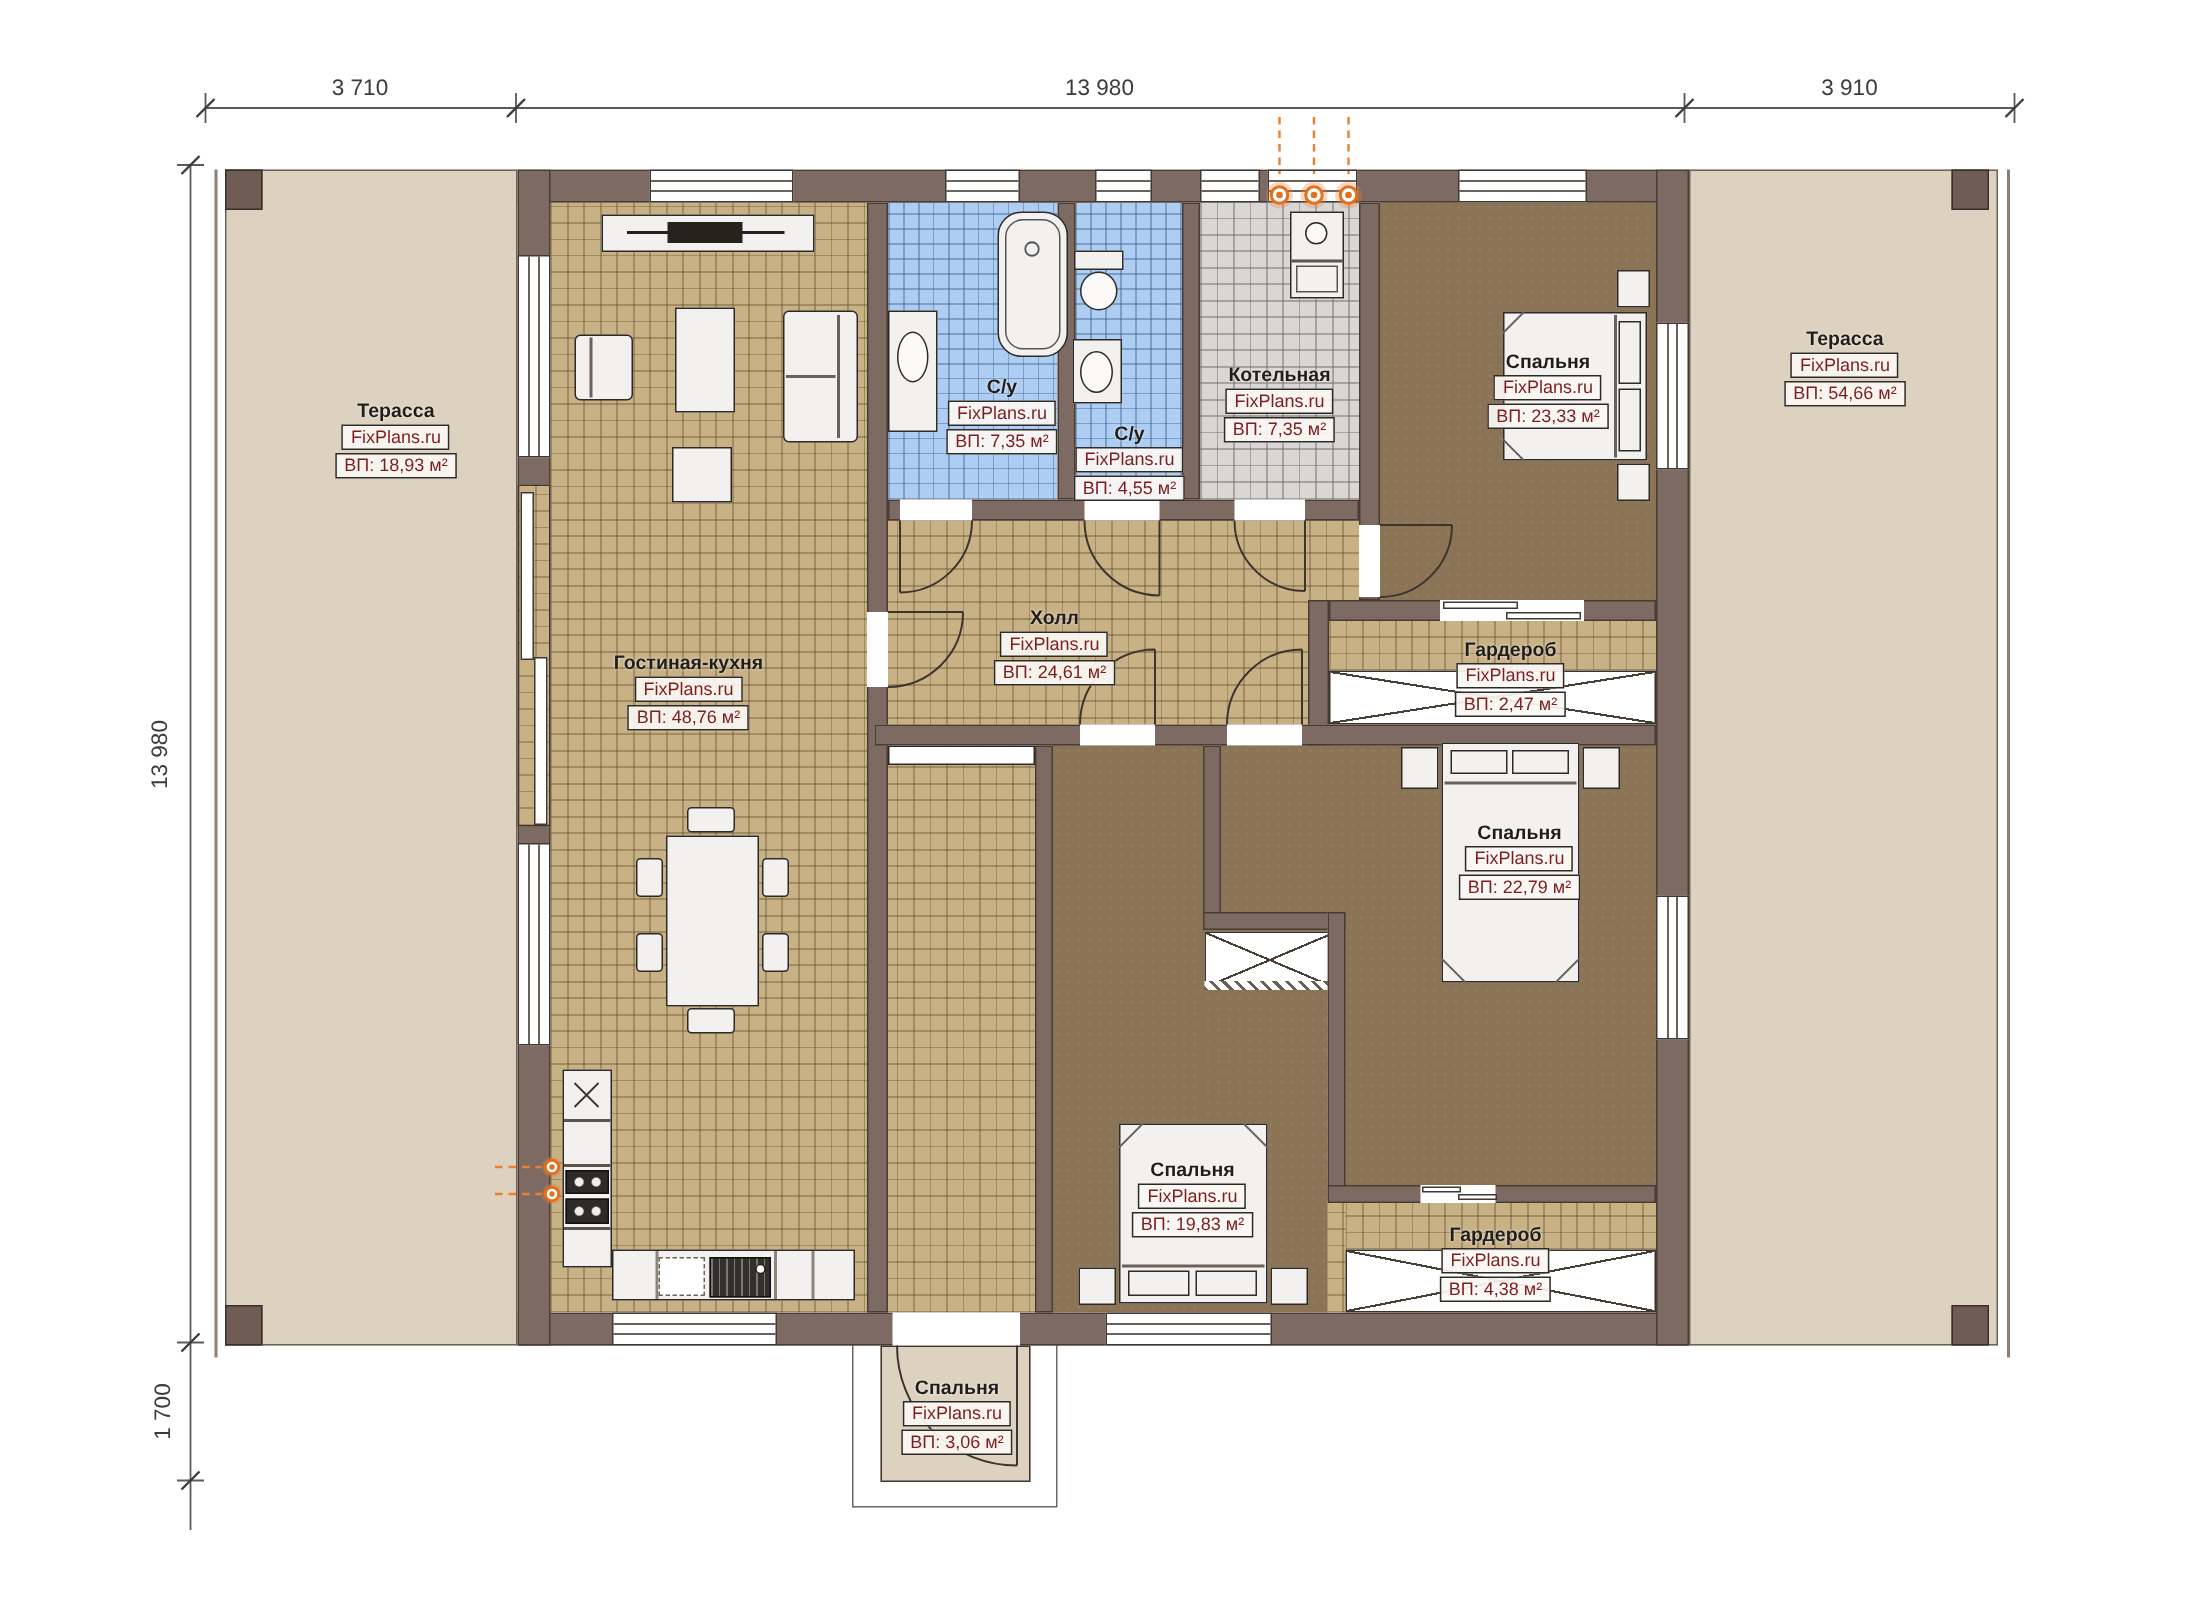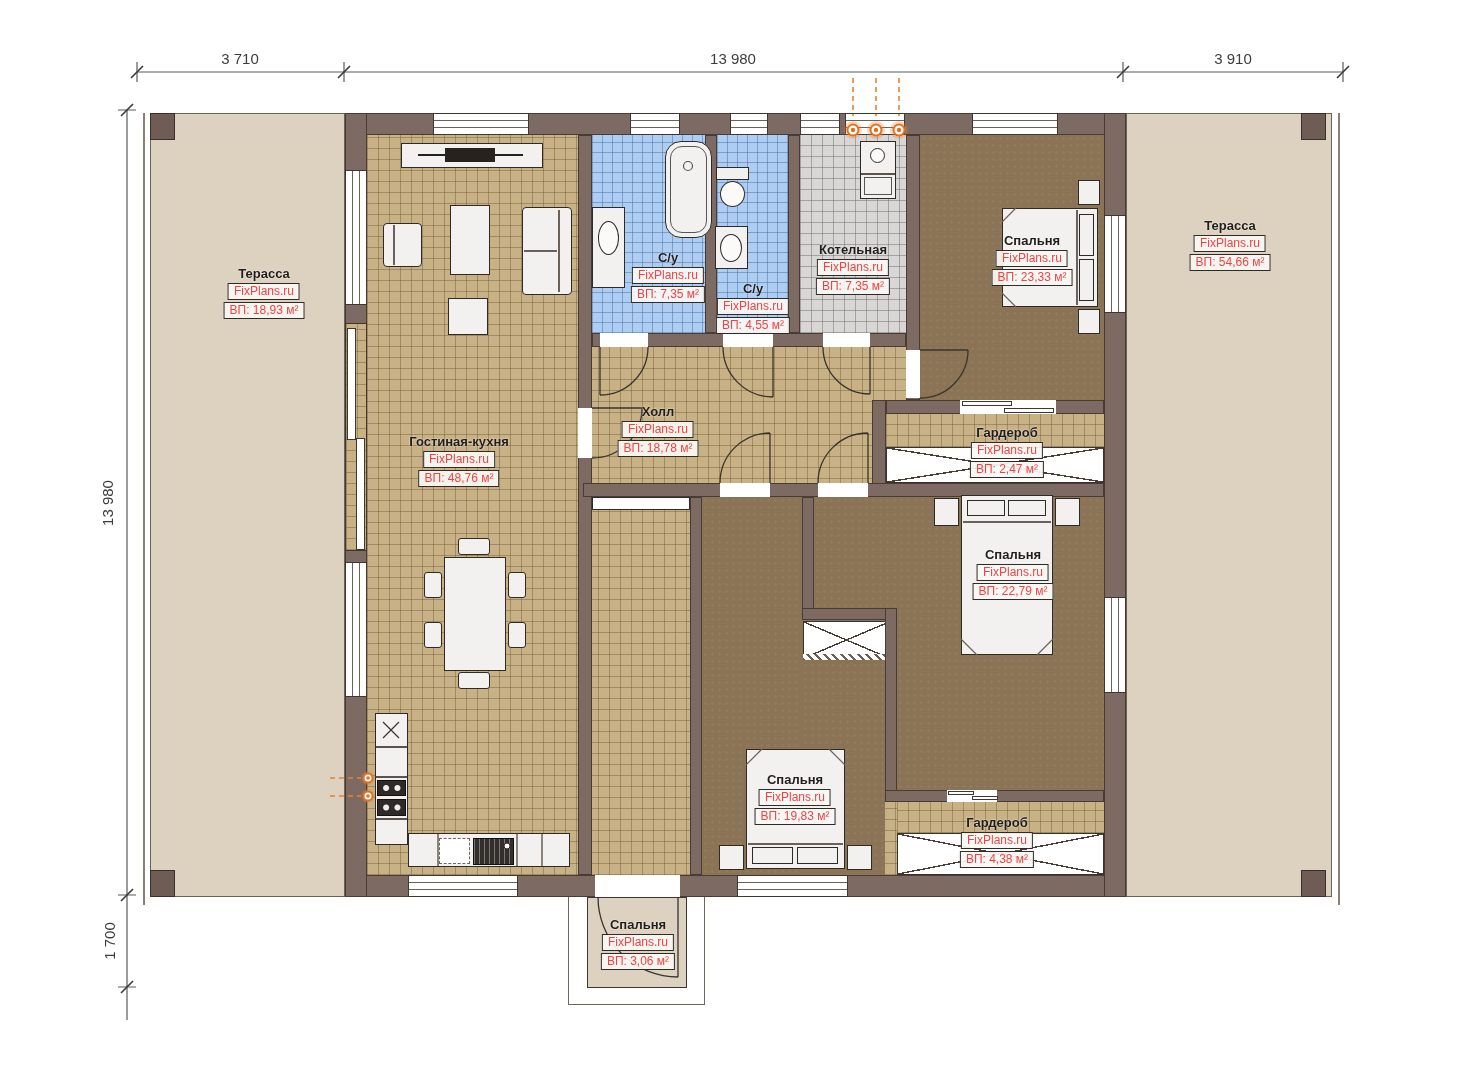"FixPlans.ru" .rbox { color: #ef4444 -> #7f1d1d }
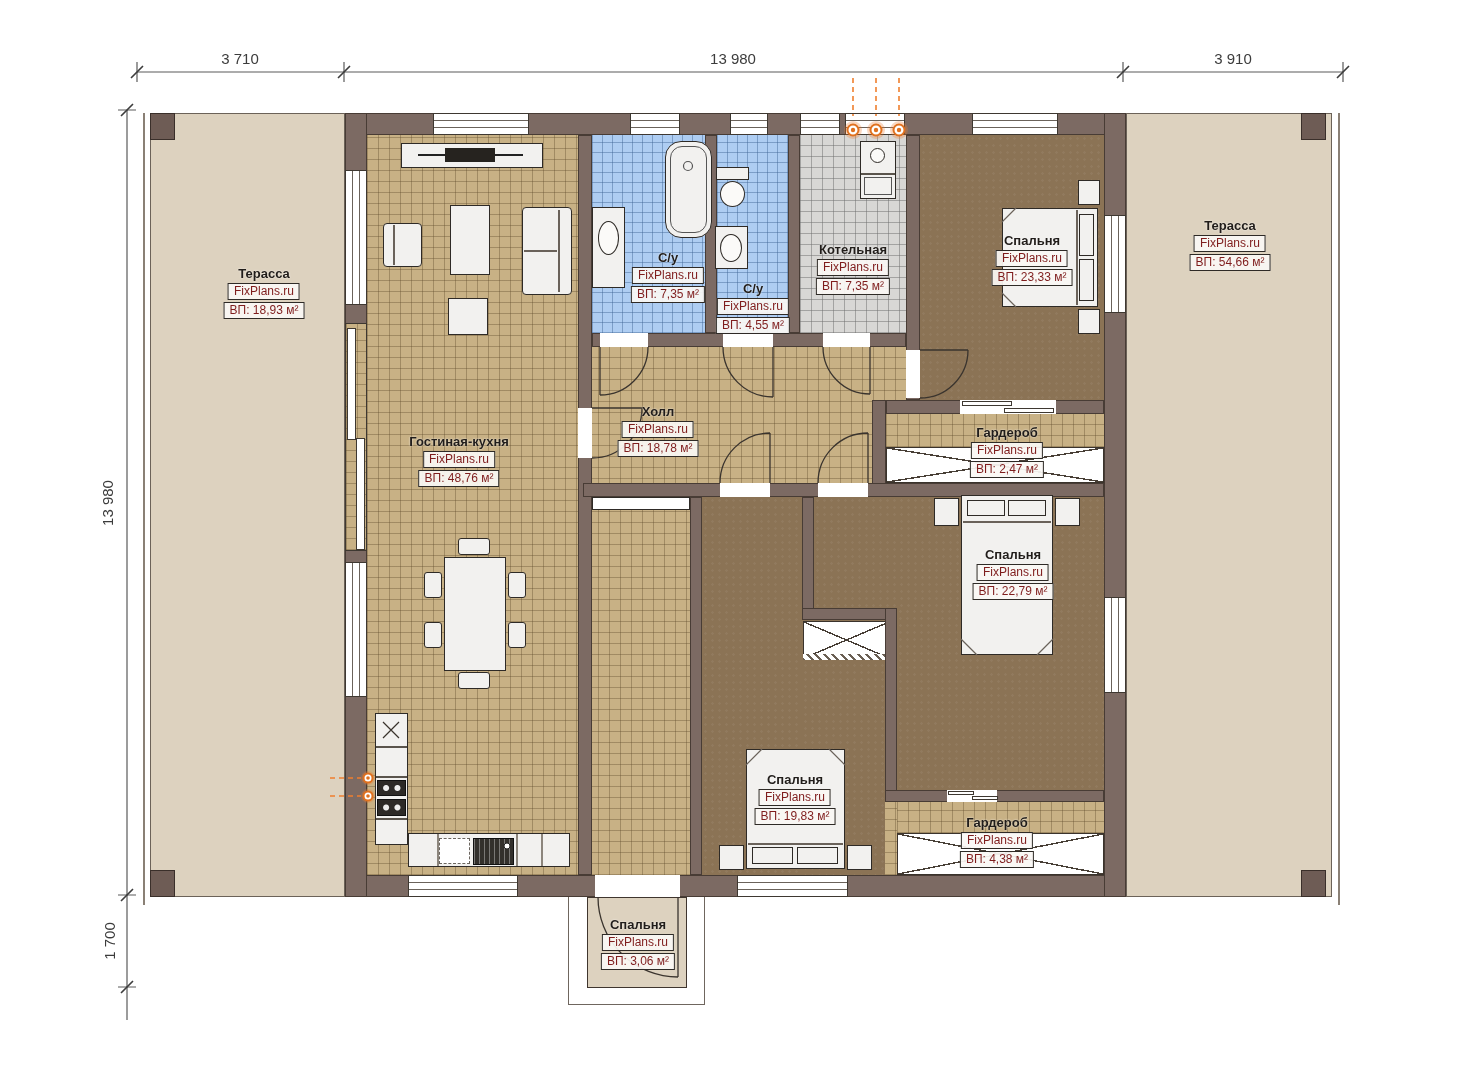"Холл" div.rlabel { left: 658px -> 703px }
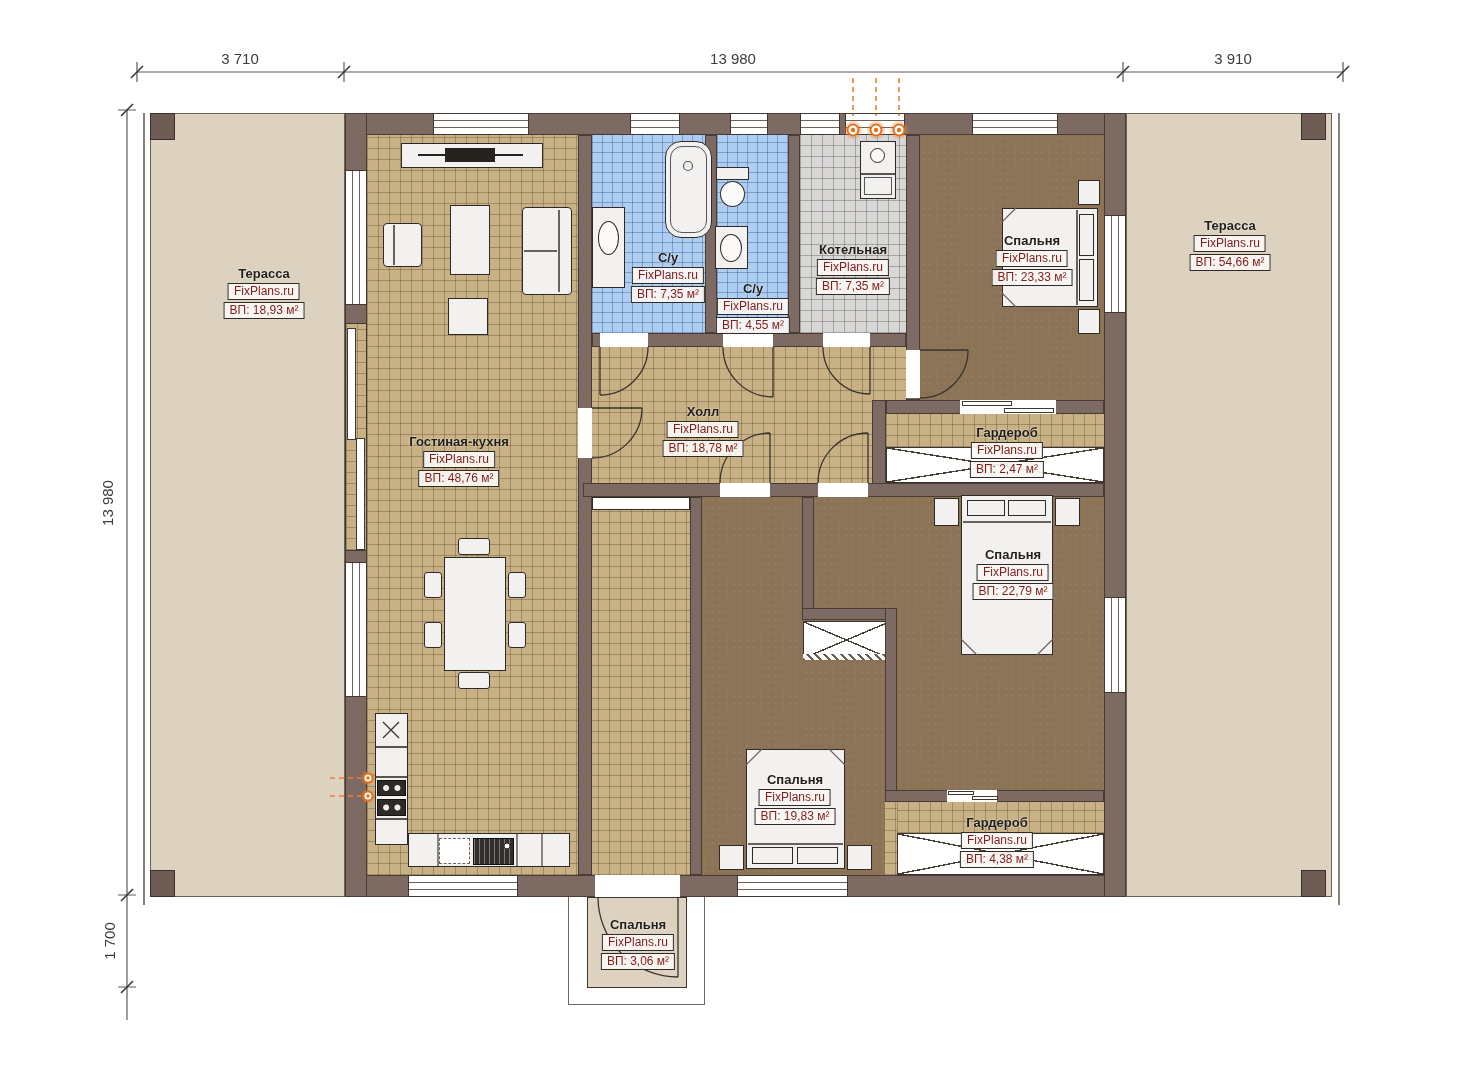"ВП: 18,78 м²" div.rbox { text: 18,78 -> 24,61 }
